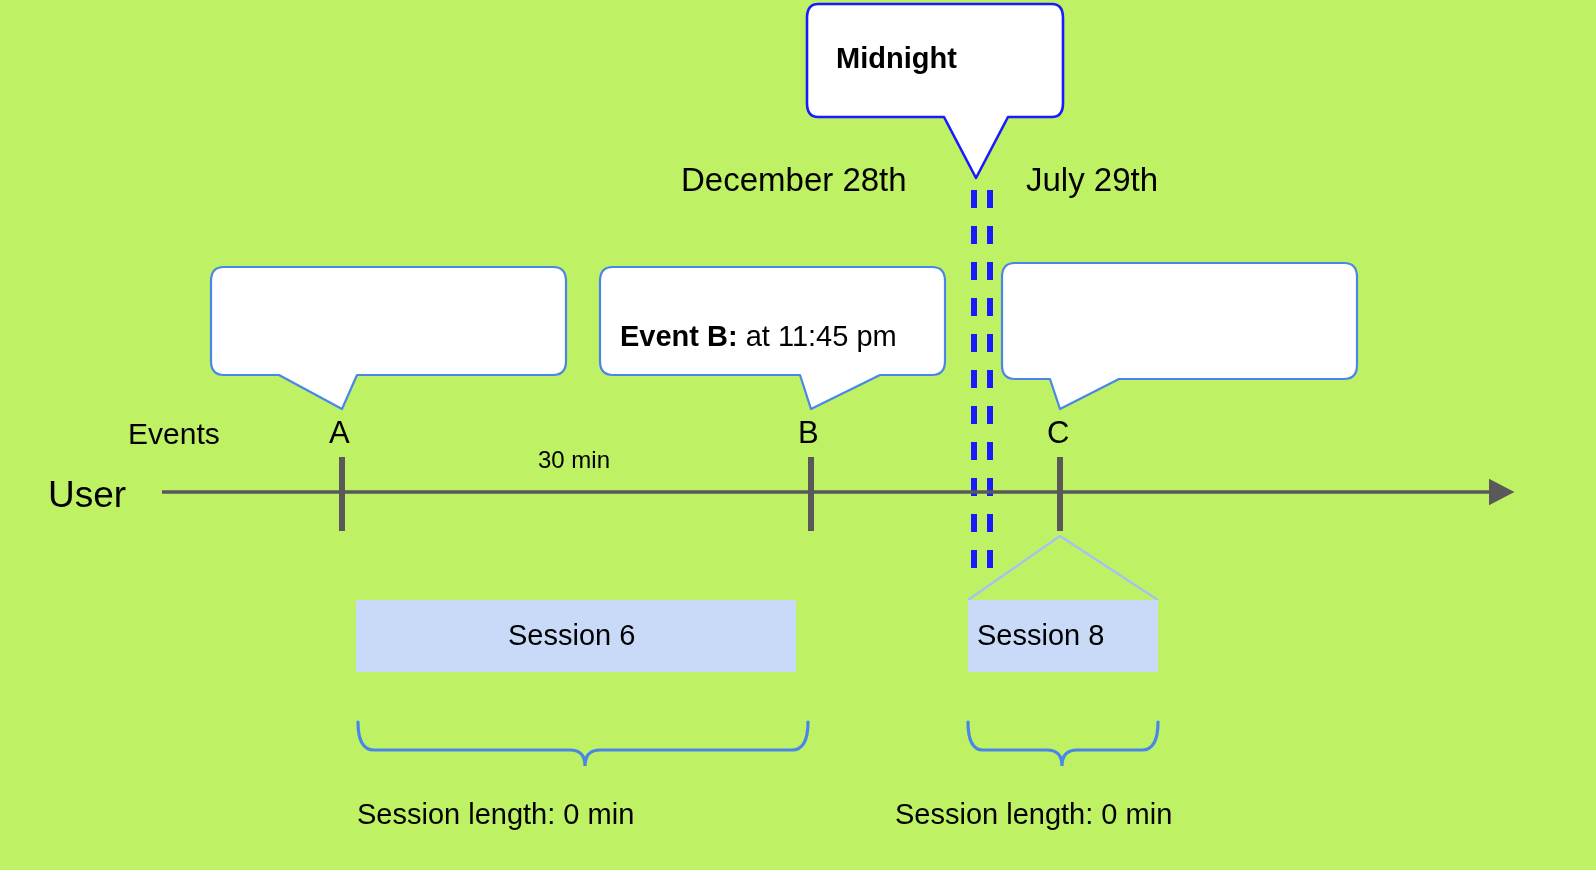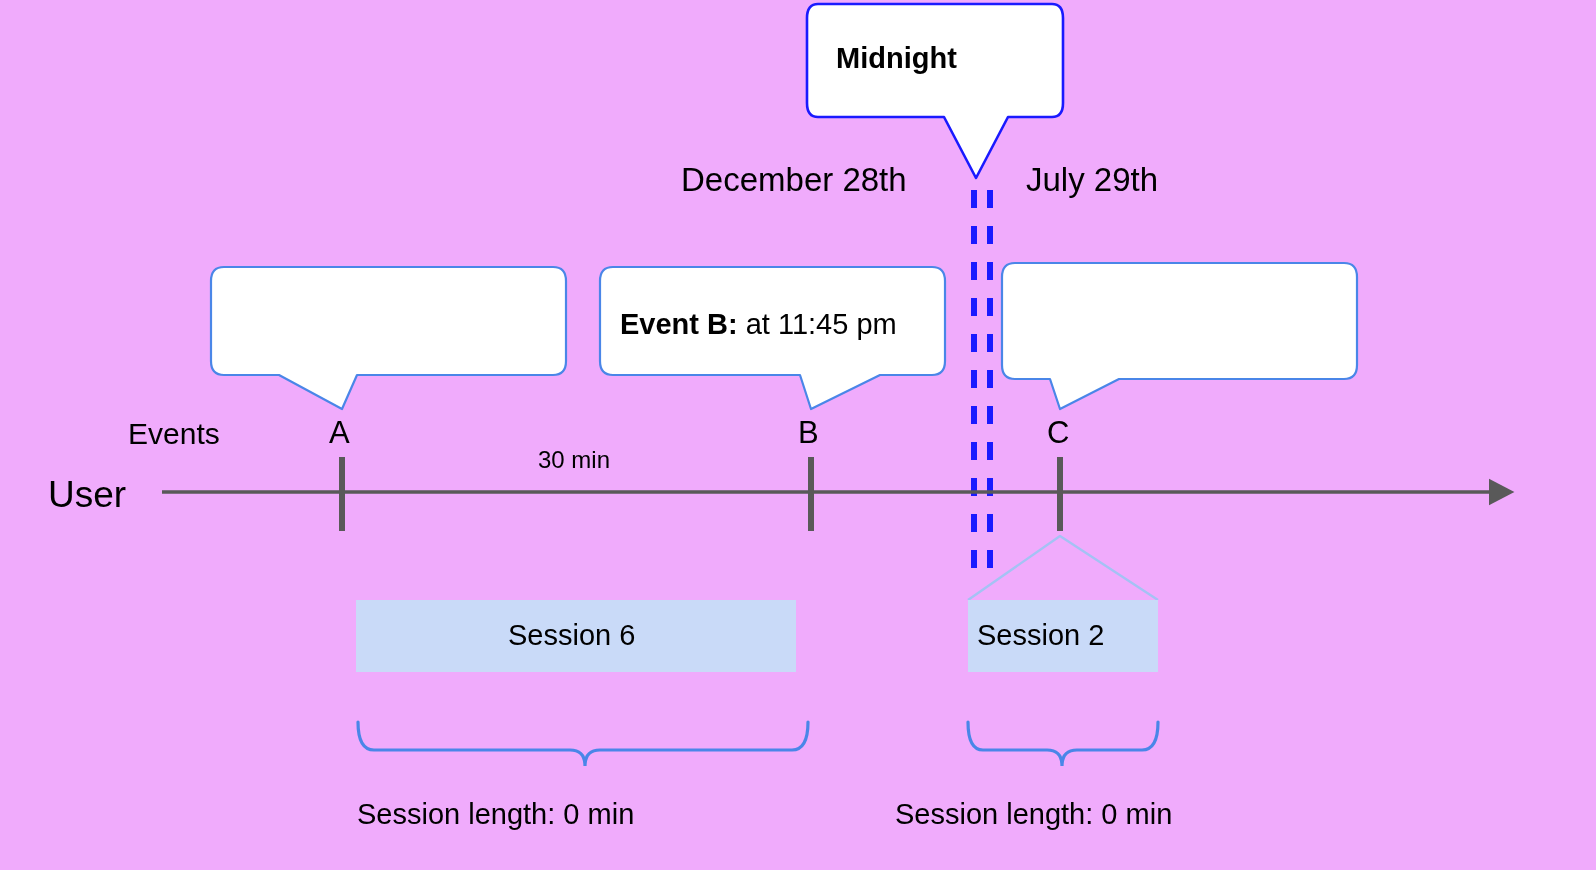"Midnight" #stage { background: #f0abfc -> #bef264 }
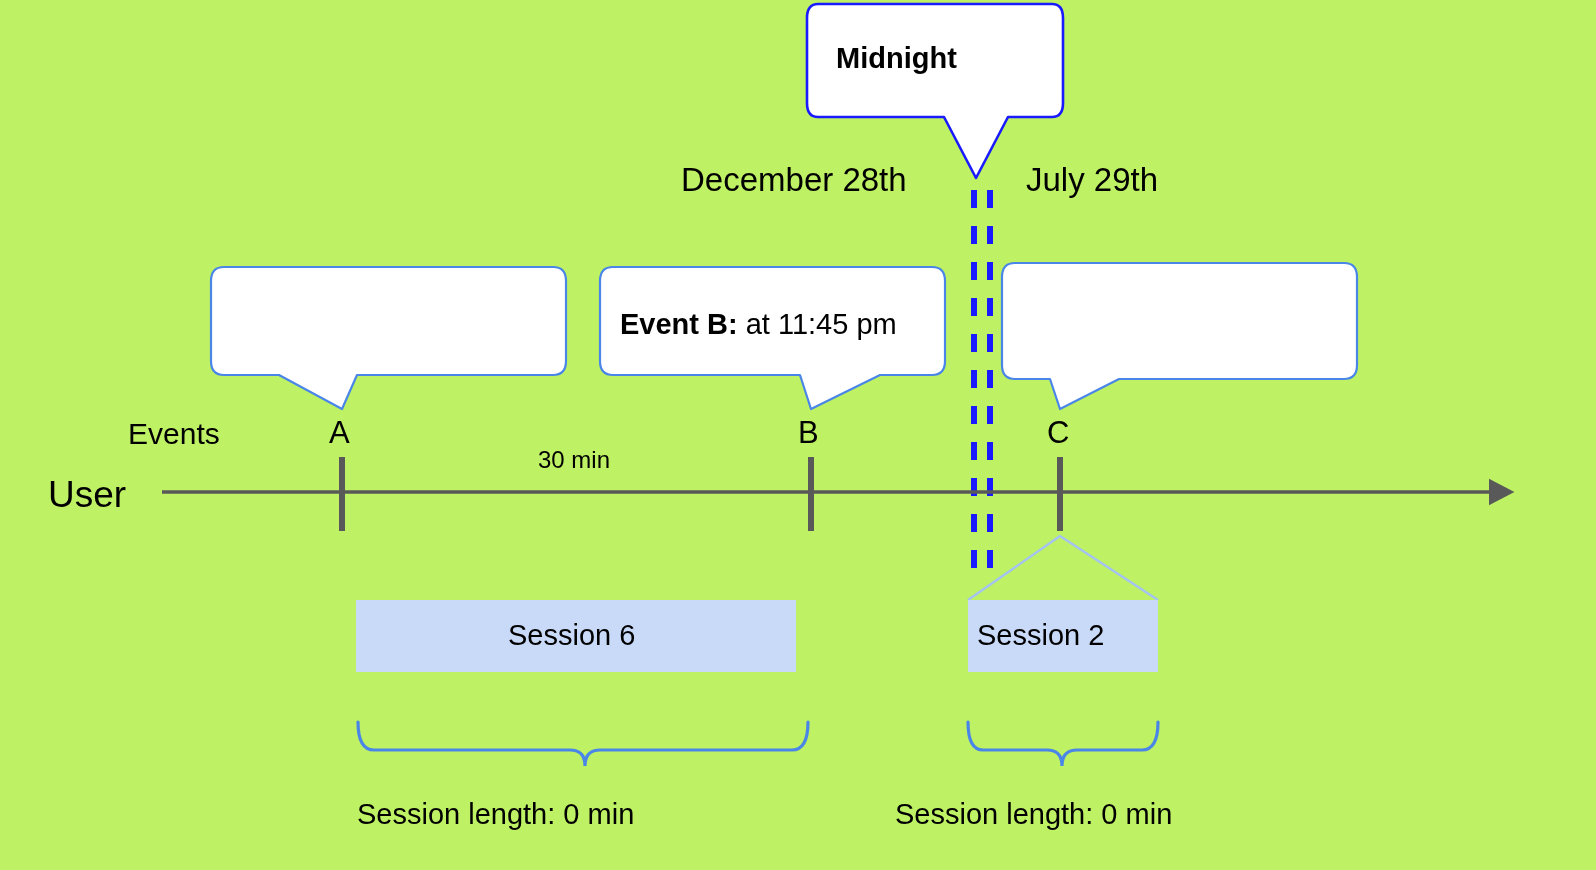"Event B: at 11:45 pm" div.txt { top: 310px -> 322px }
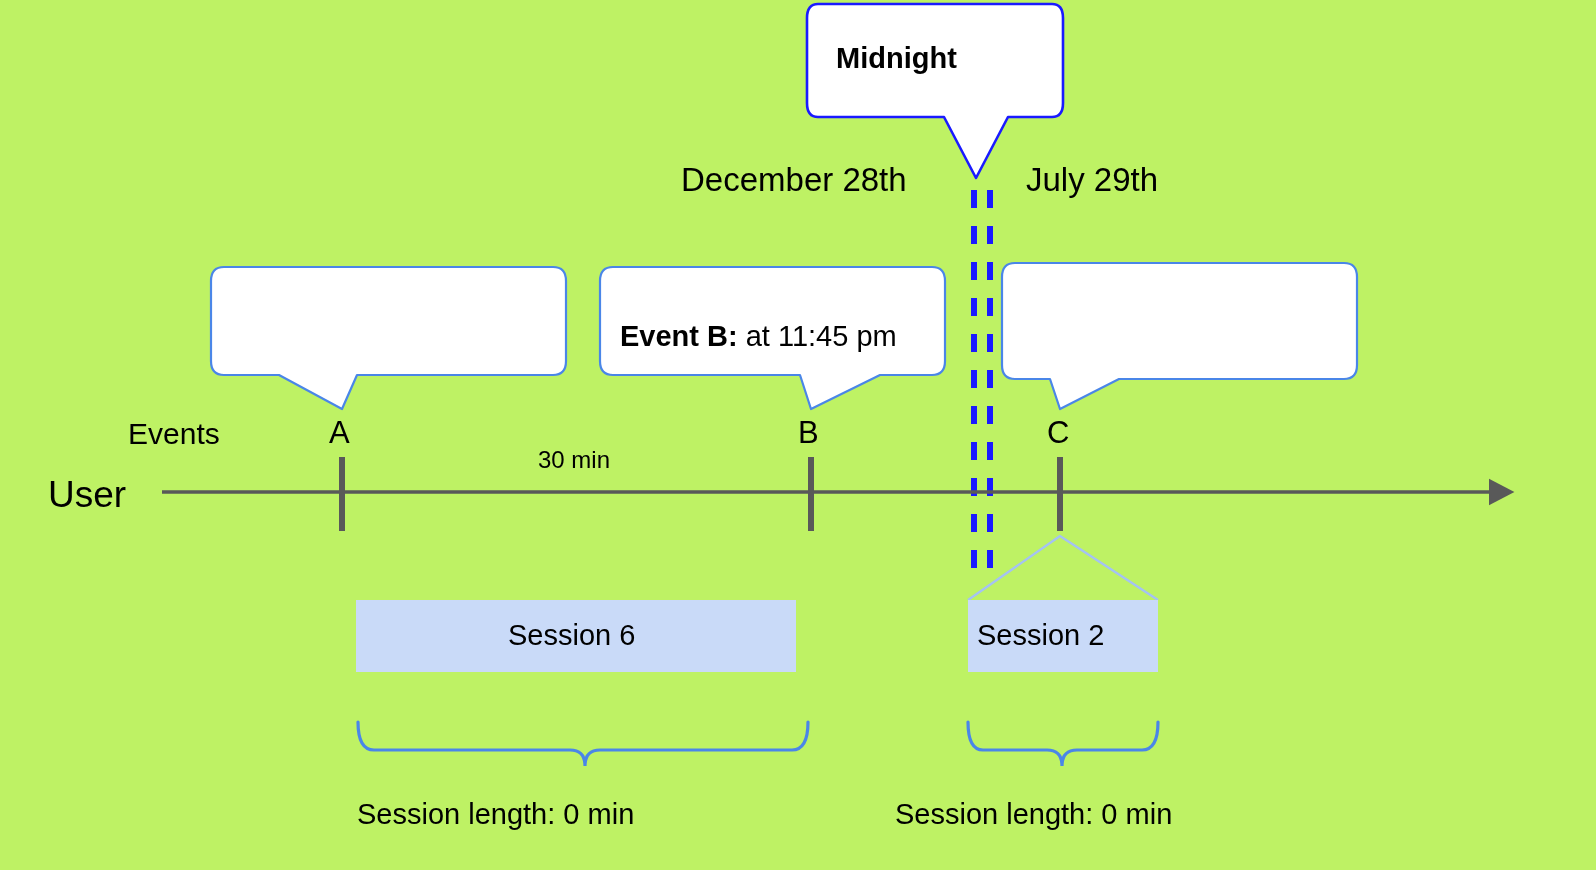"Session 2" div.txt { text: 2 -> 8 }
